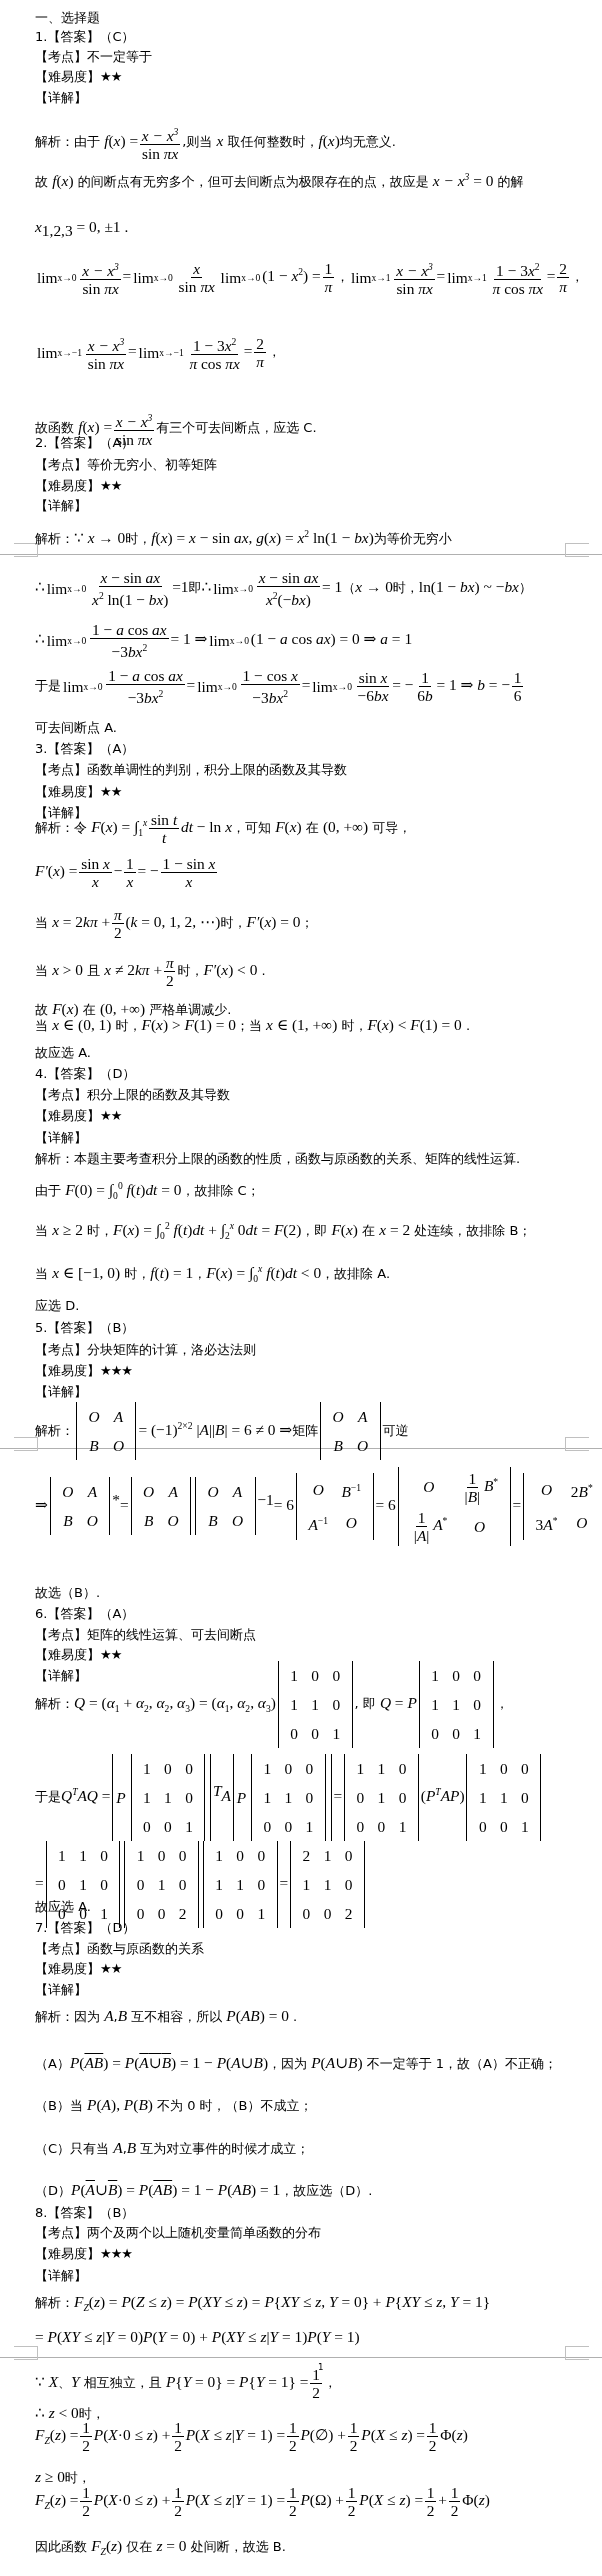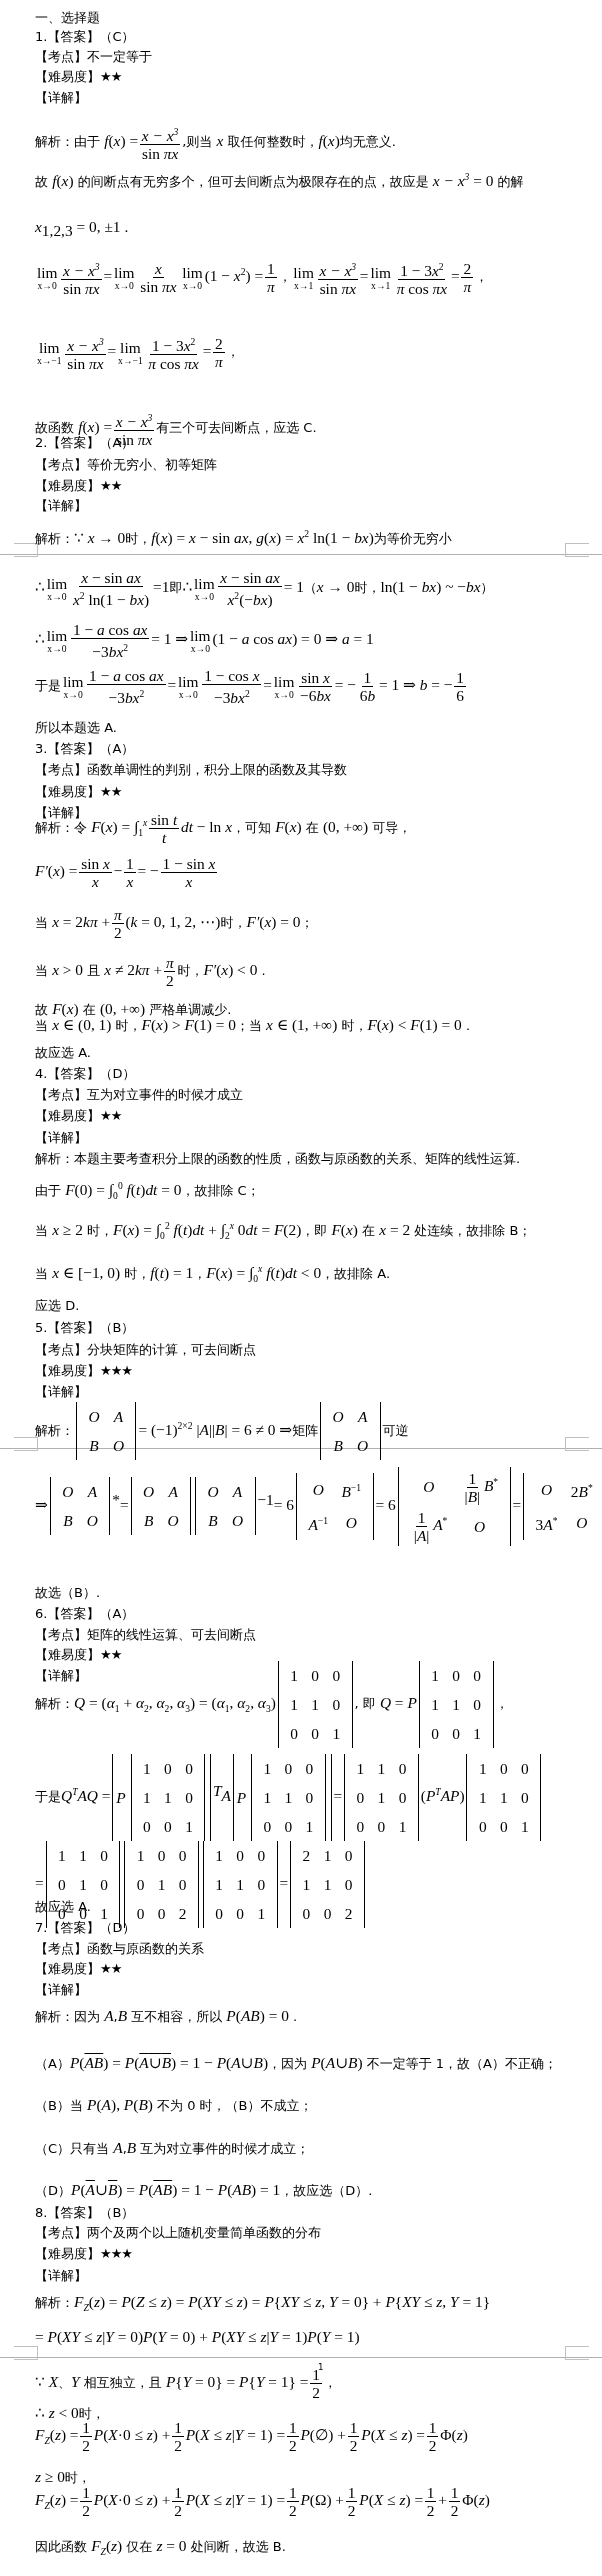"lim" .lim { flex-direction: column -> row }
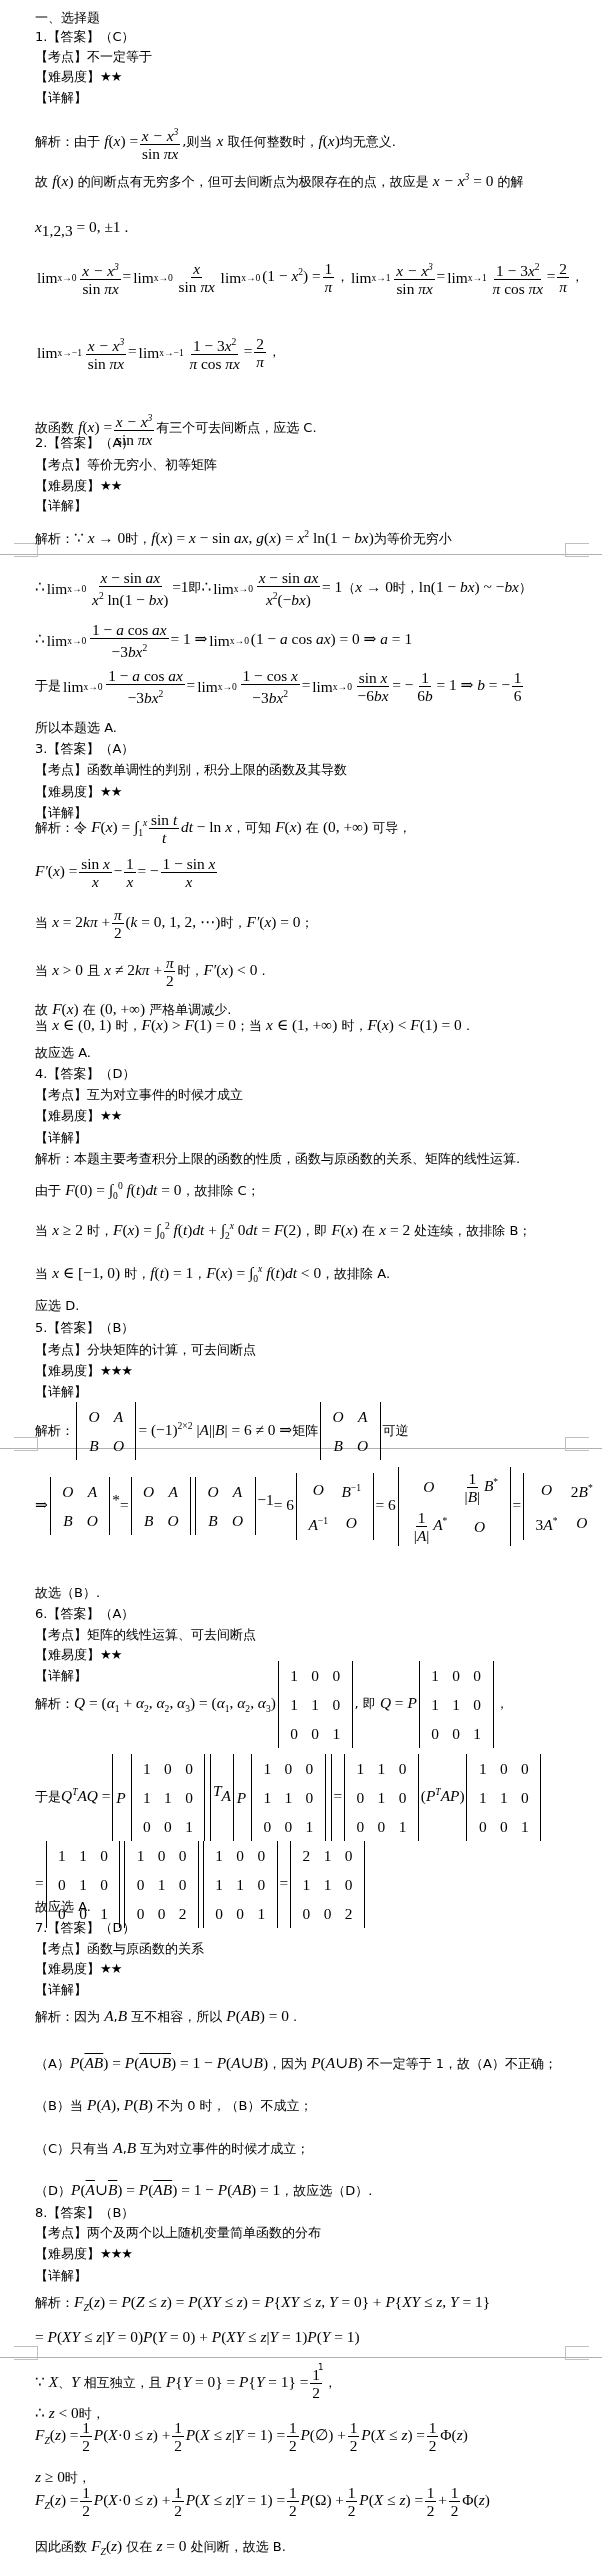"所以本题选 A." div.ln { text: 所以本题选 -> 可去间断点 }
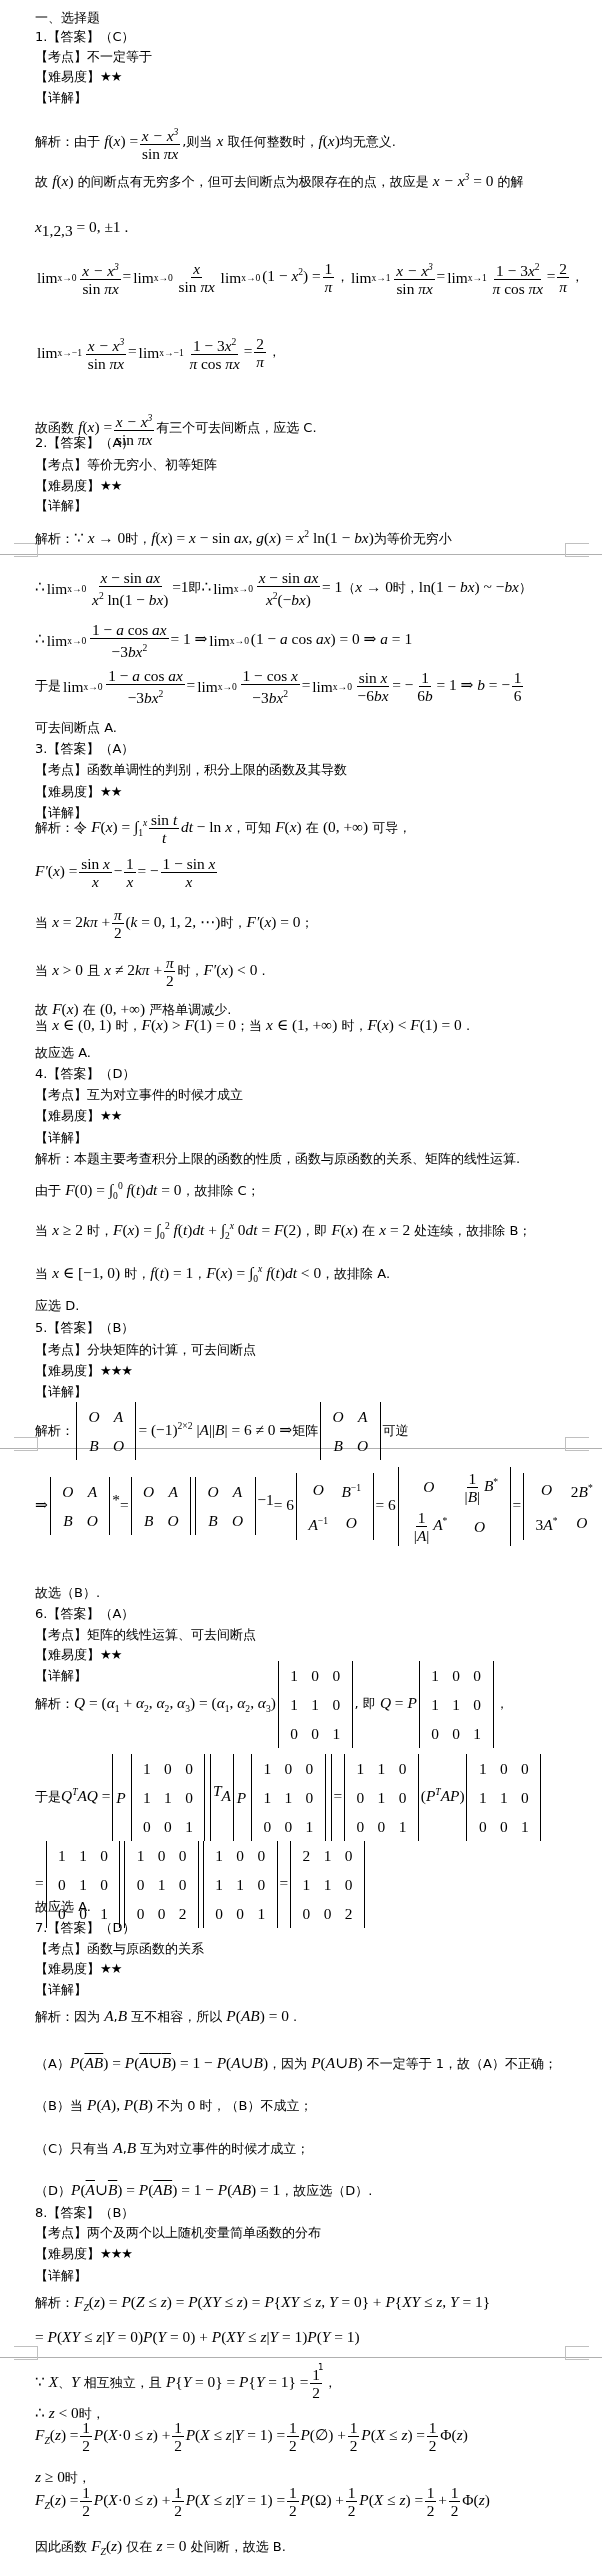"互为对立事件的时候才成立" span { text: 互为对立事件的时候才成立 -> 积分上限的函数及其导数 }
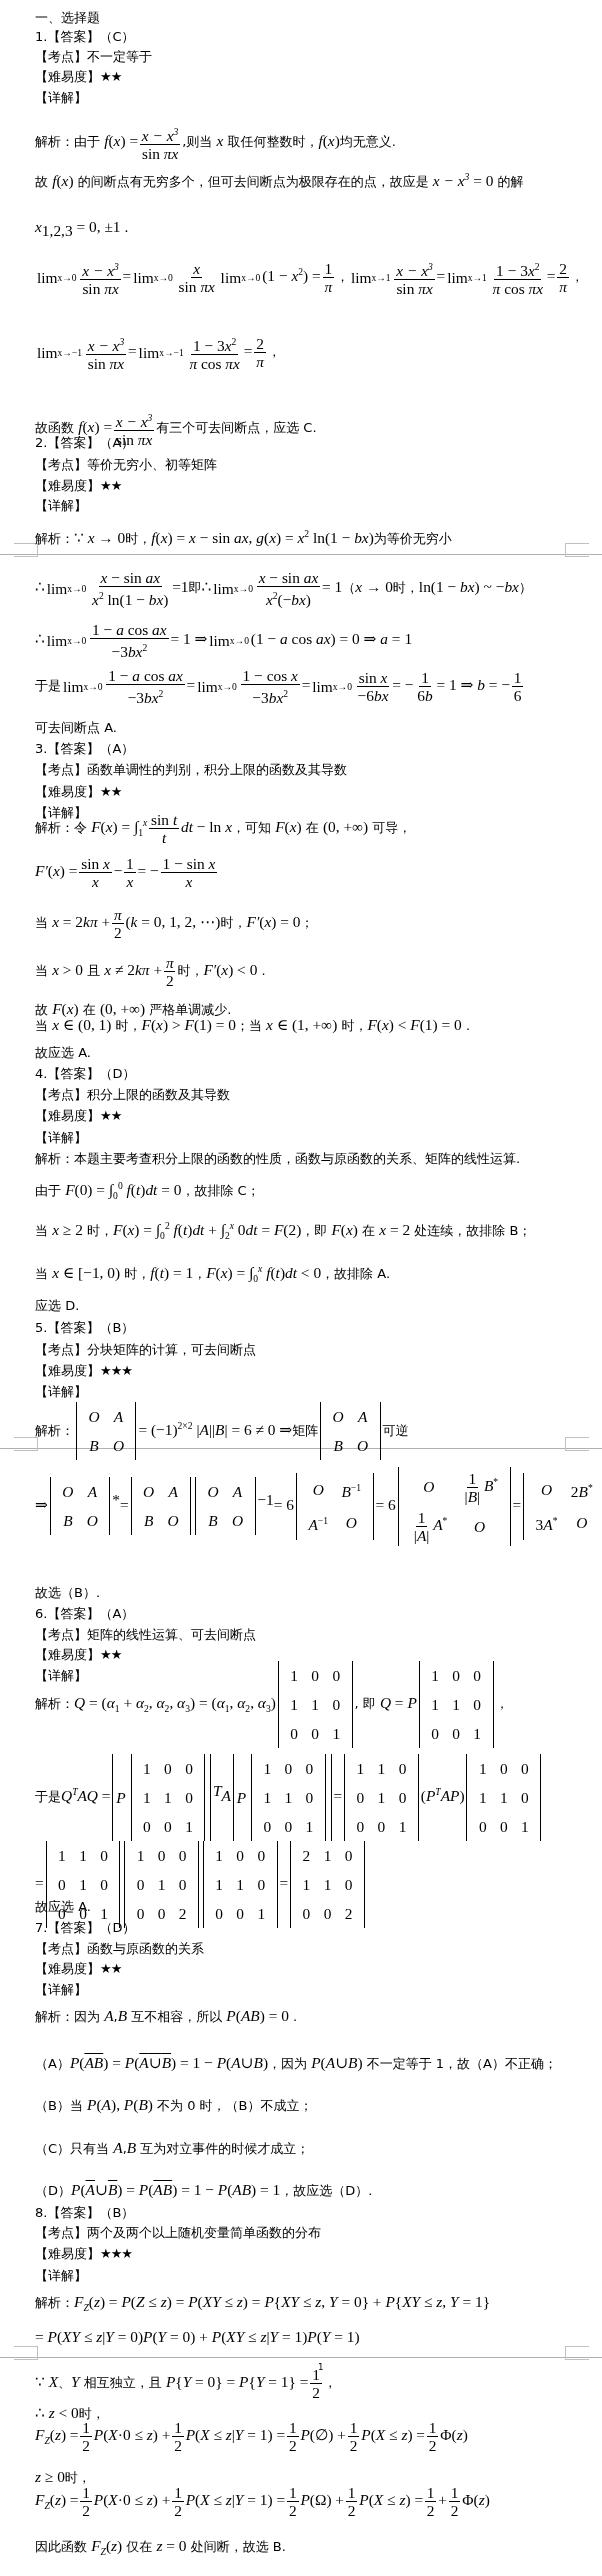"分块矩阵的计算，可去间断点" span { text: 可去间断点 -> 洛必达法则 }
